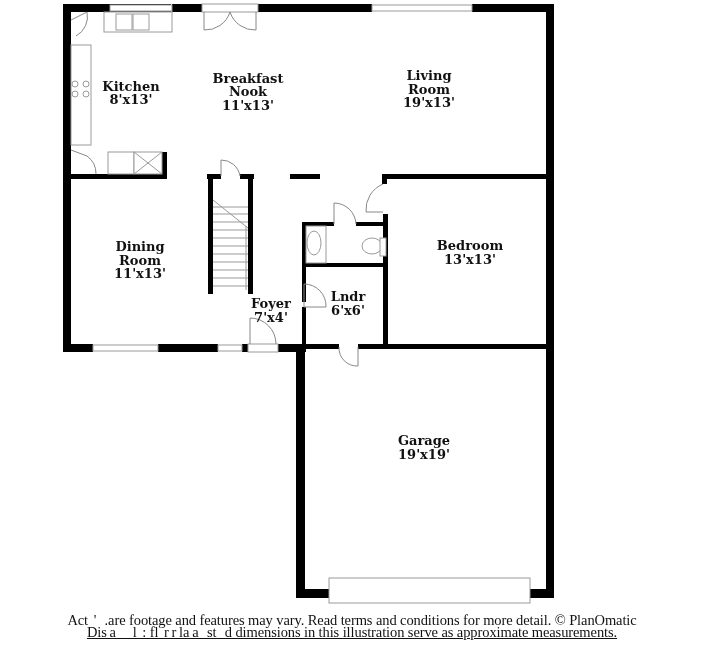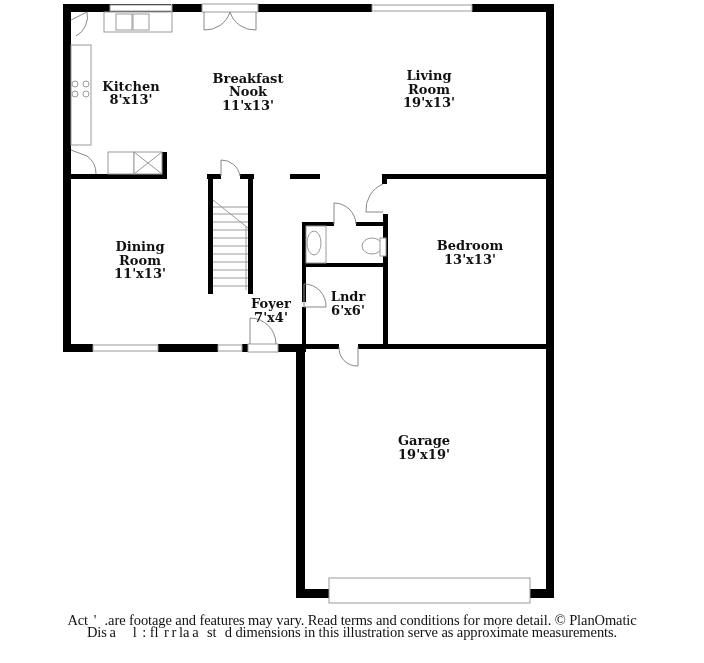"Dis a l : fl" #disc1 { text-decoration: none -> underline }
